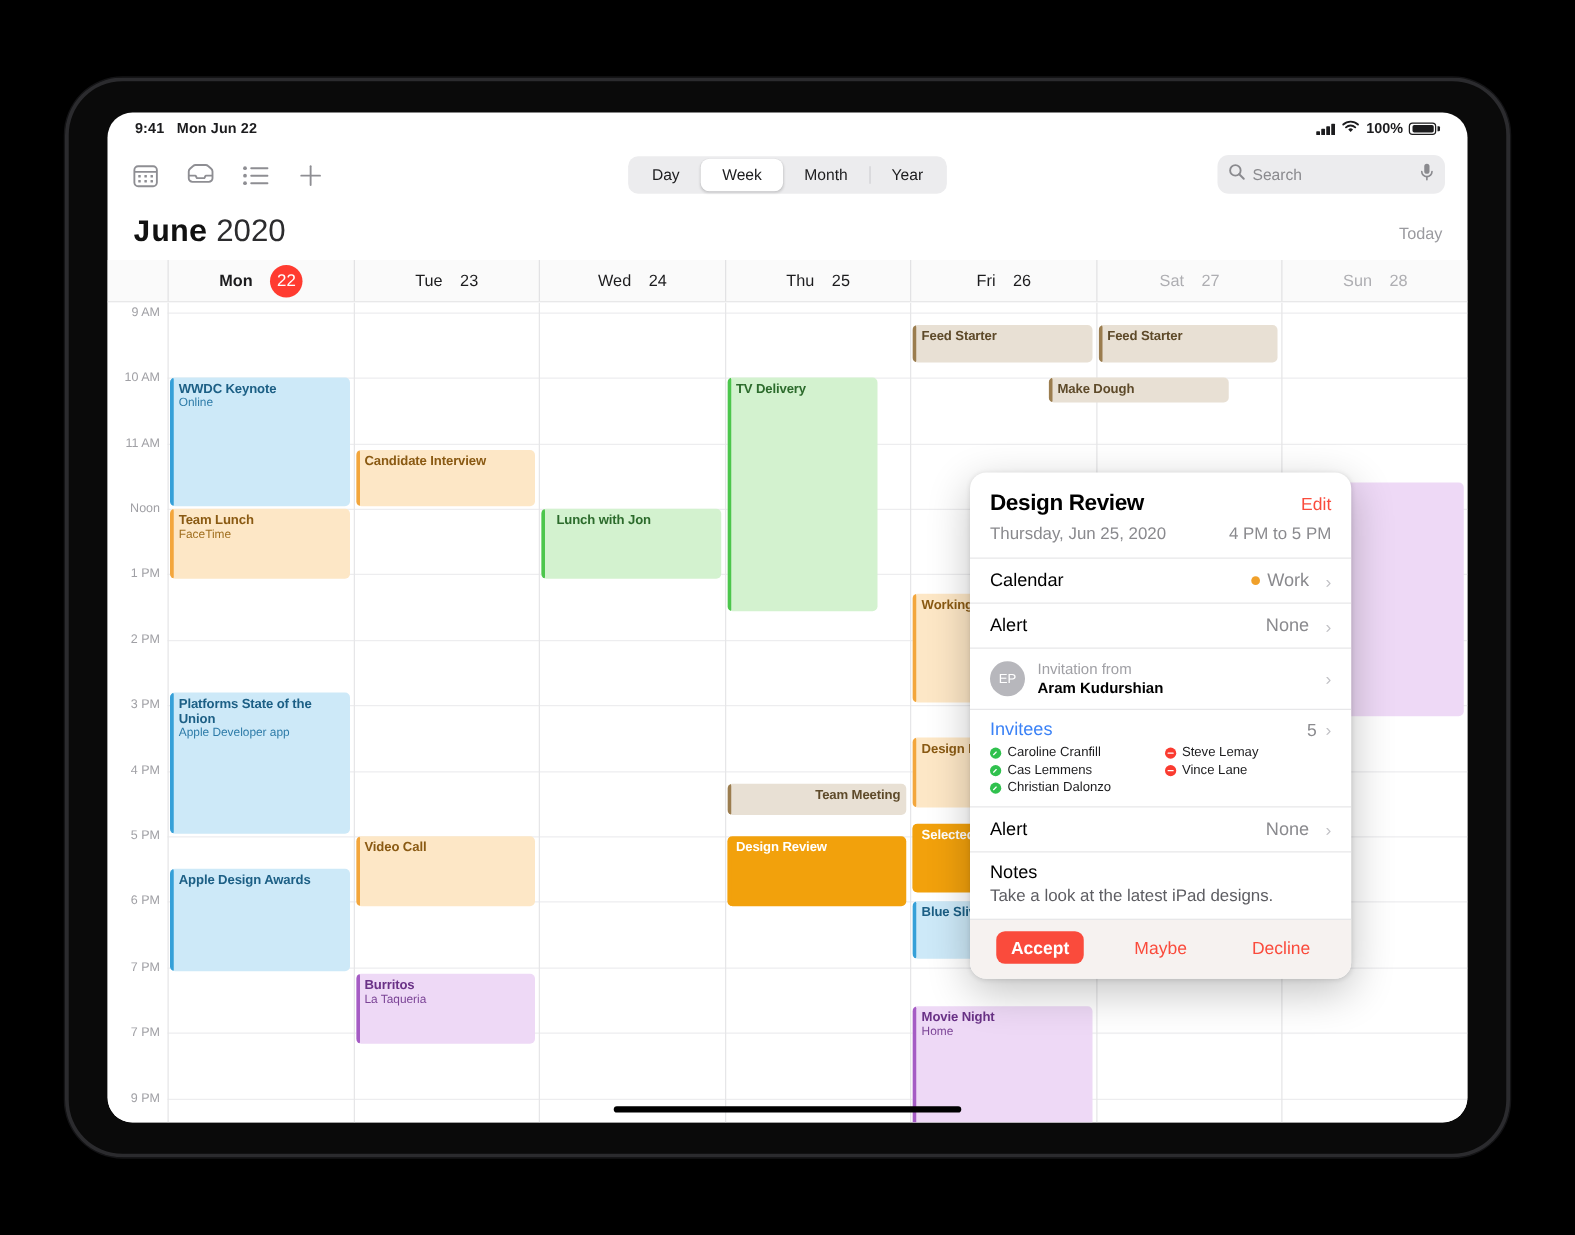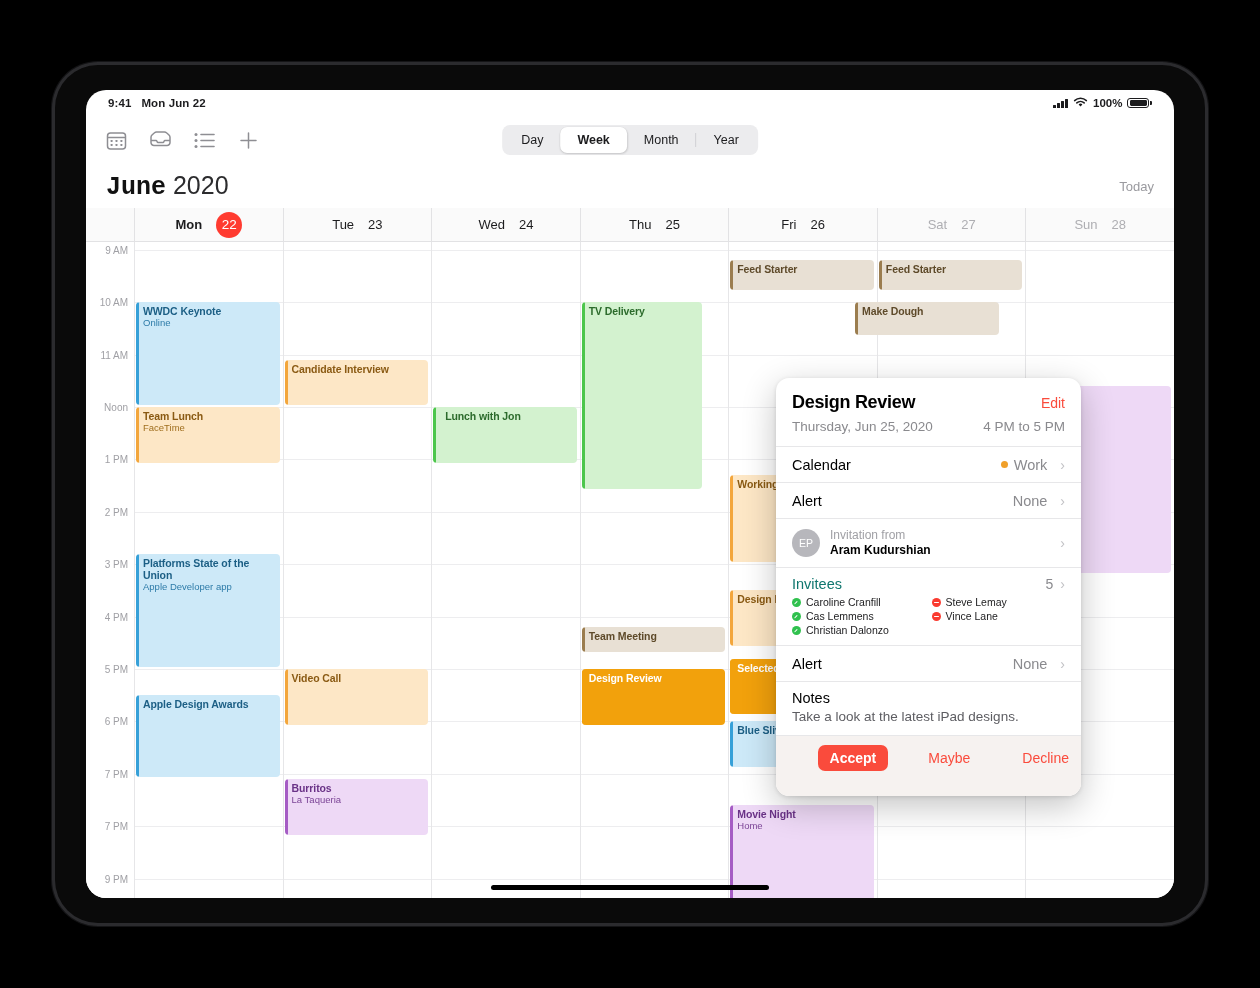"Week" .seg.active { font-weight: 700 -> 400 }
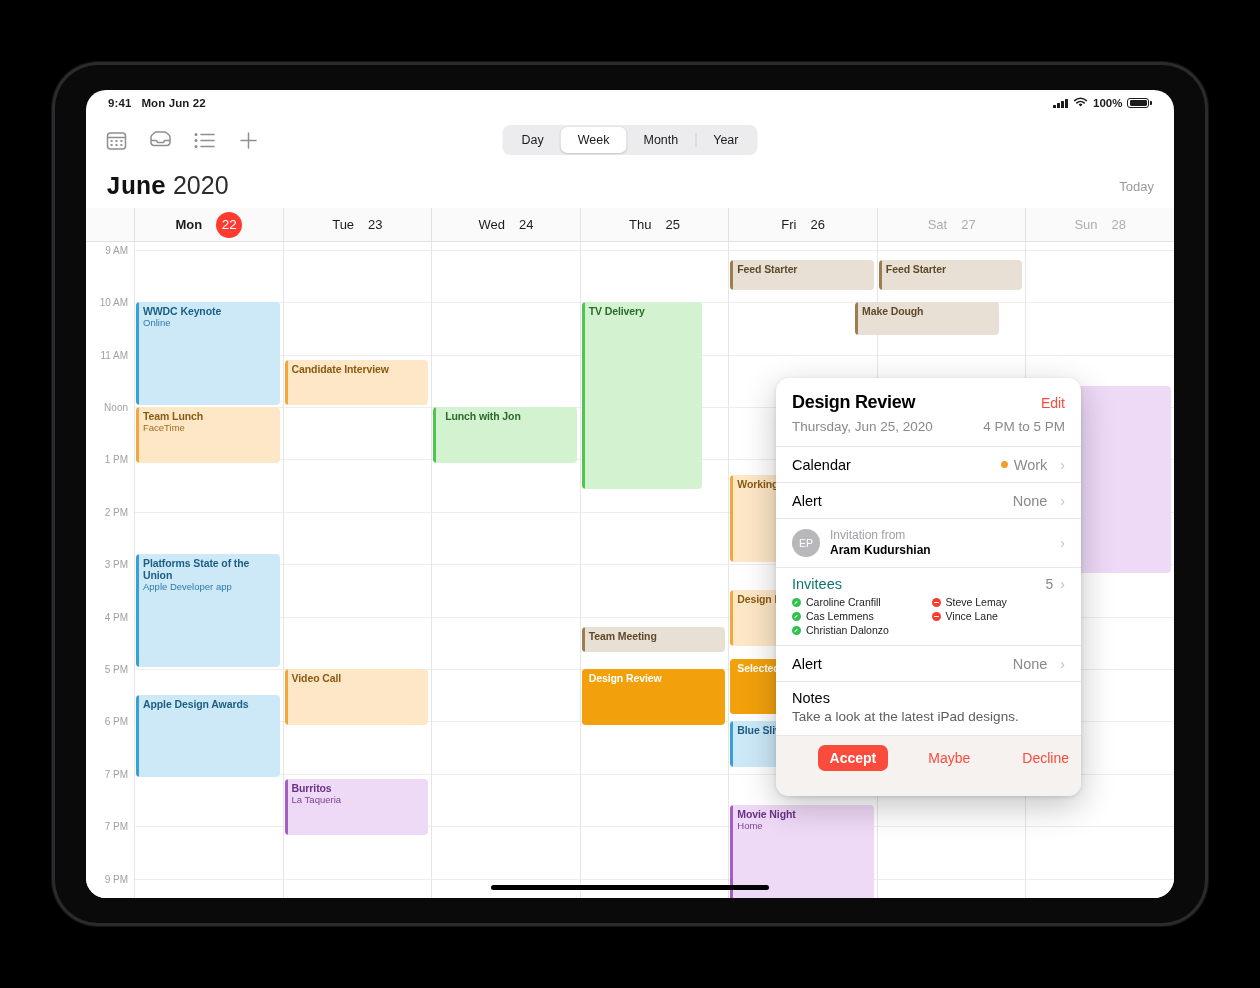"Search" div { html: none -> <div> <span> <svg> <circle></circle> <line></line> </svg> </span> <span>Search</span> <span> <svg> <rect></rect> <path></path> <line></line> </svg> </span> </div> }
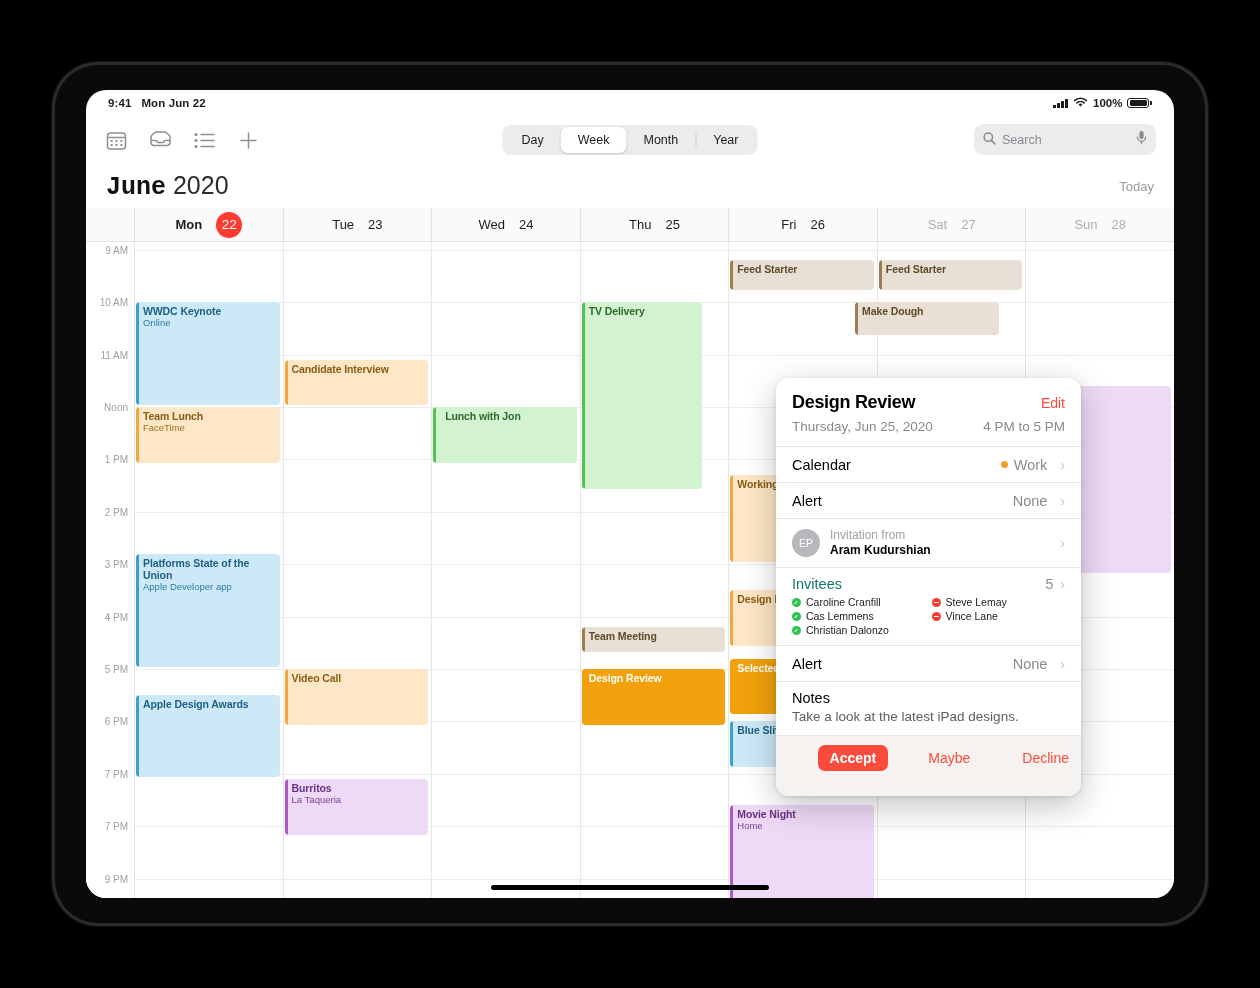"Make Dough" div.ev { height: 33px -> 20px; left: 769px -> 753px }
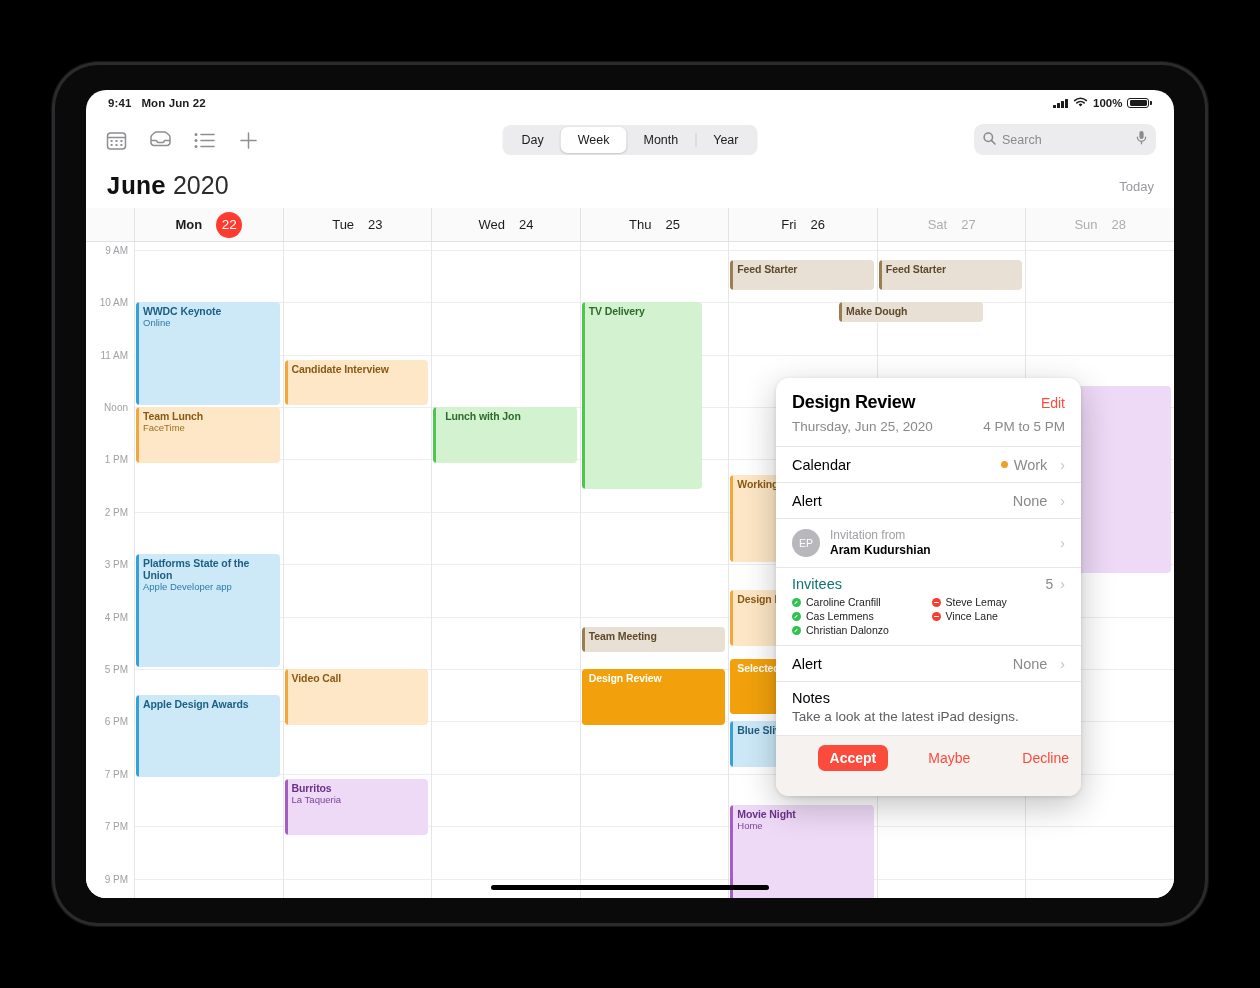"Invitees" .po-invitees-head .lbl { color: #0f766e -> #3b82f6 }
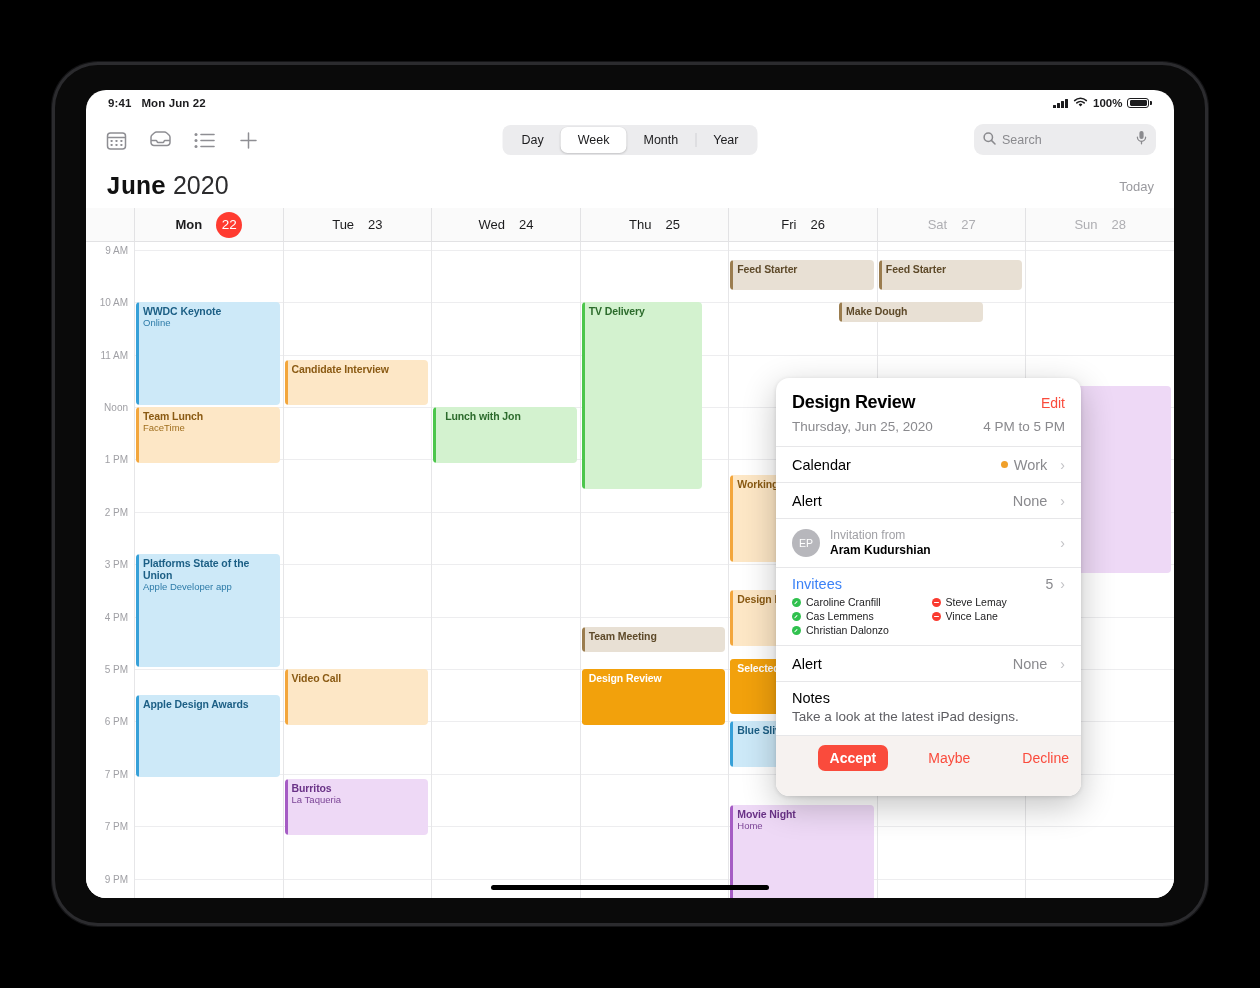"Team Meeting" div.ev { text-align: none -> right }
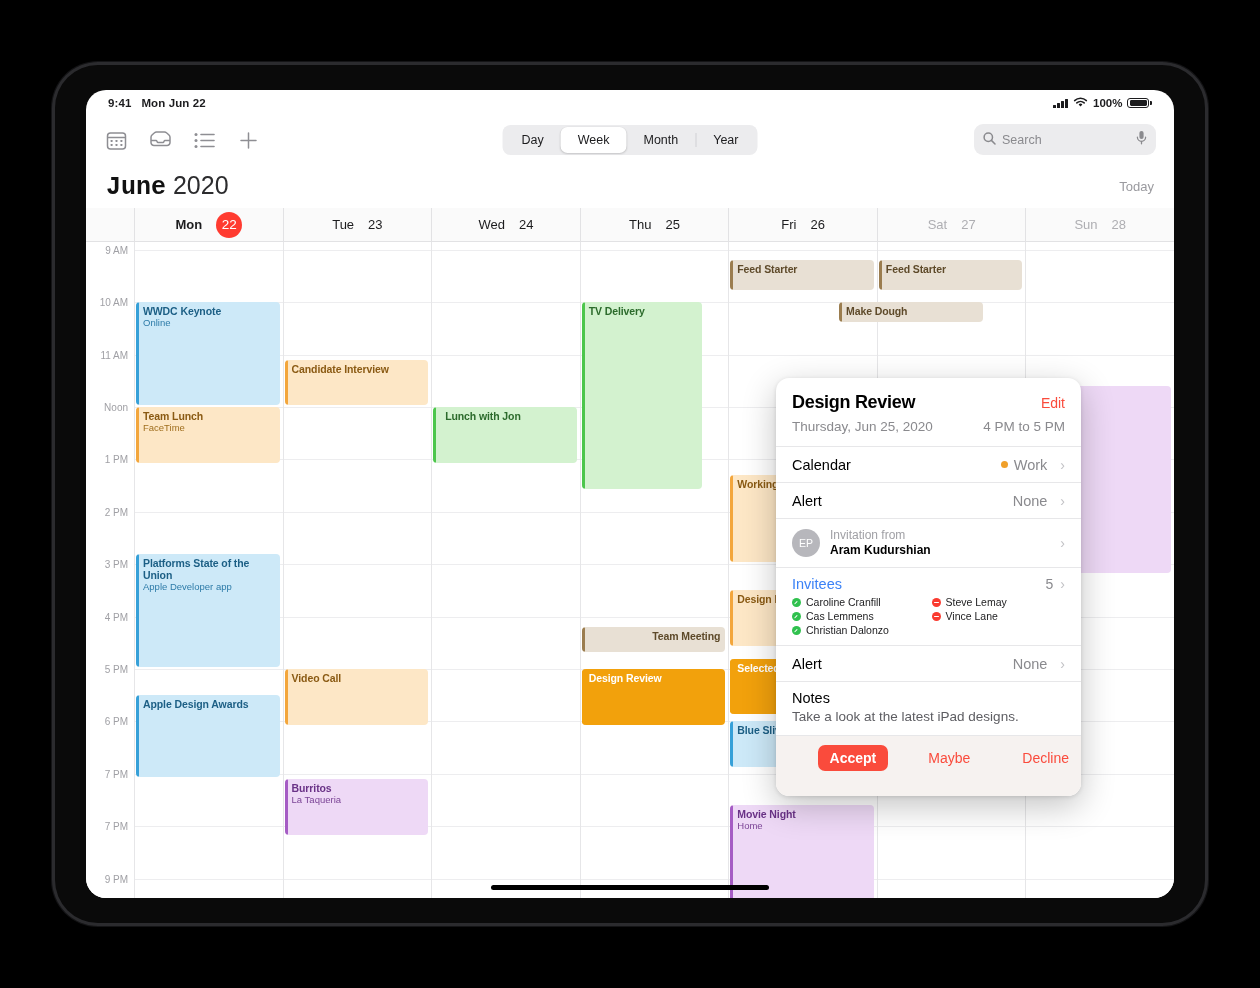"Accept" #po-actions { justify-content: flex-end -> center; padding: 9px 0 25px 0 -> 9px 0 12px 0 }
